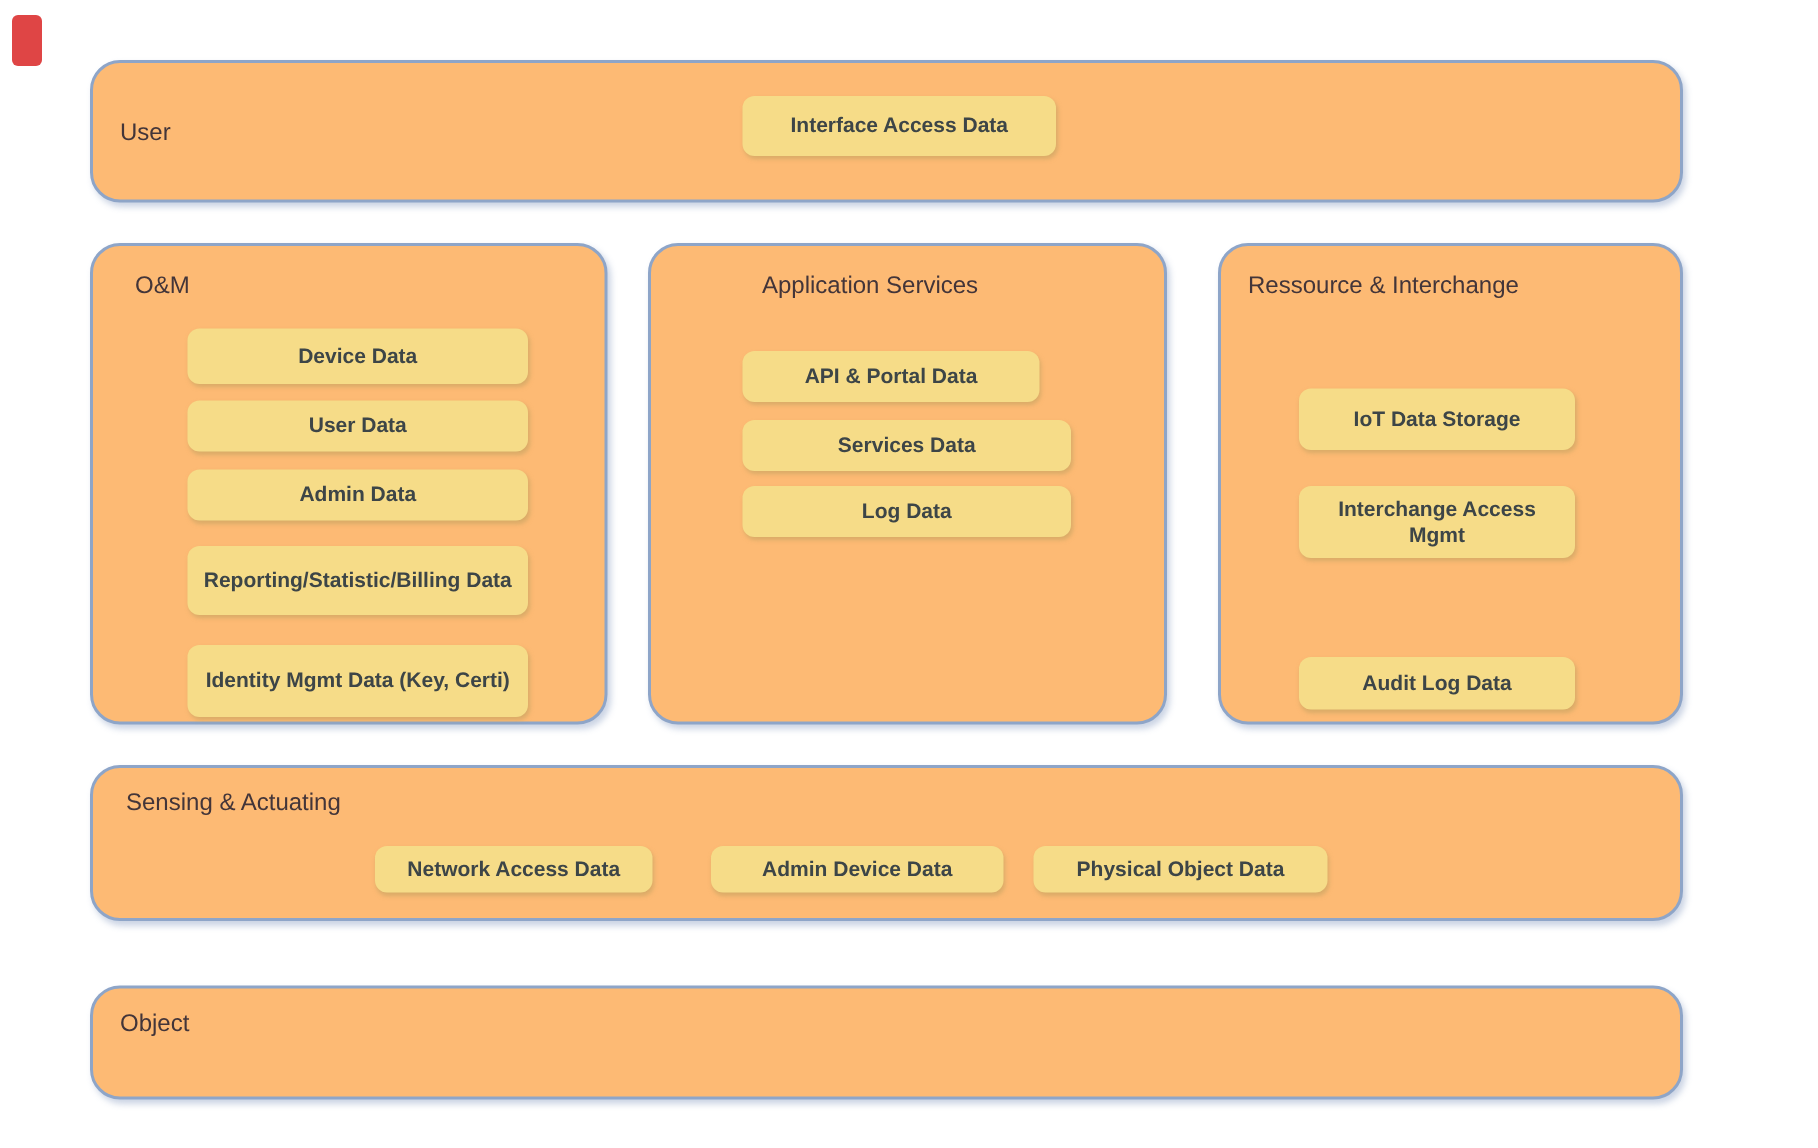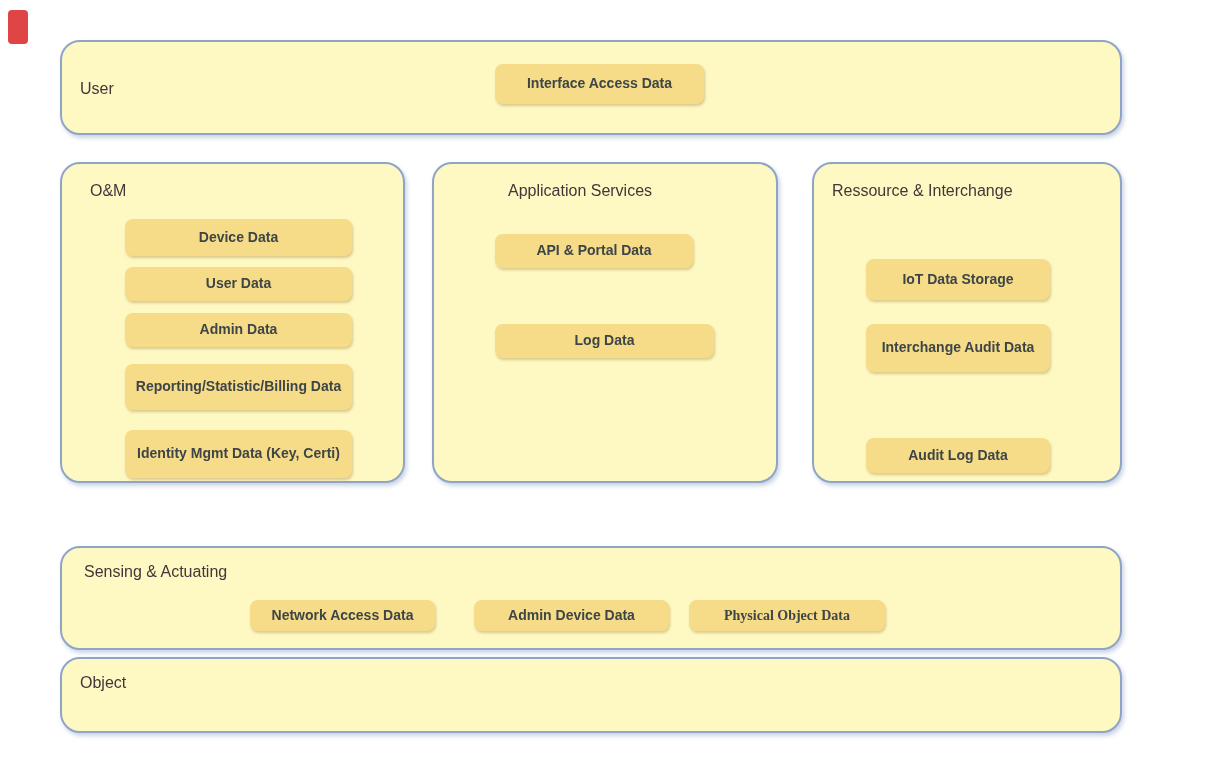"User" .layer { background: #fef9c3 -> #fdba74 }
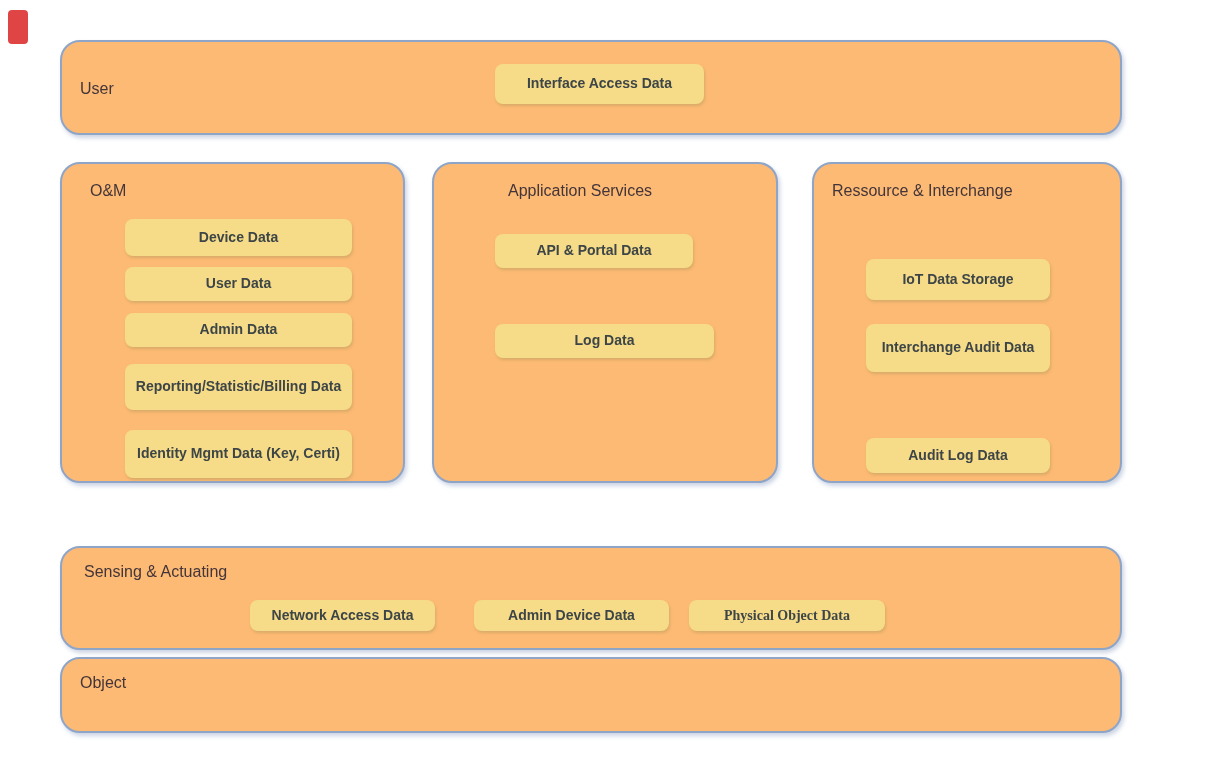"Services Data" div.chip { html: none -> <div>Services Data</div> }
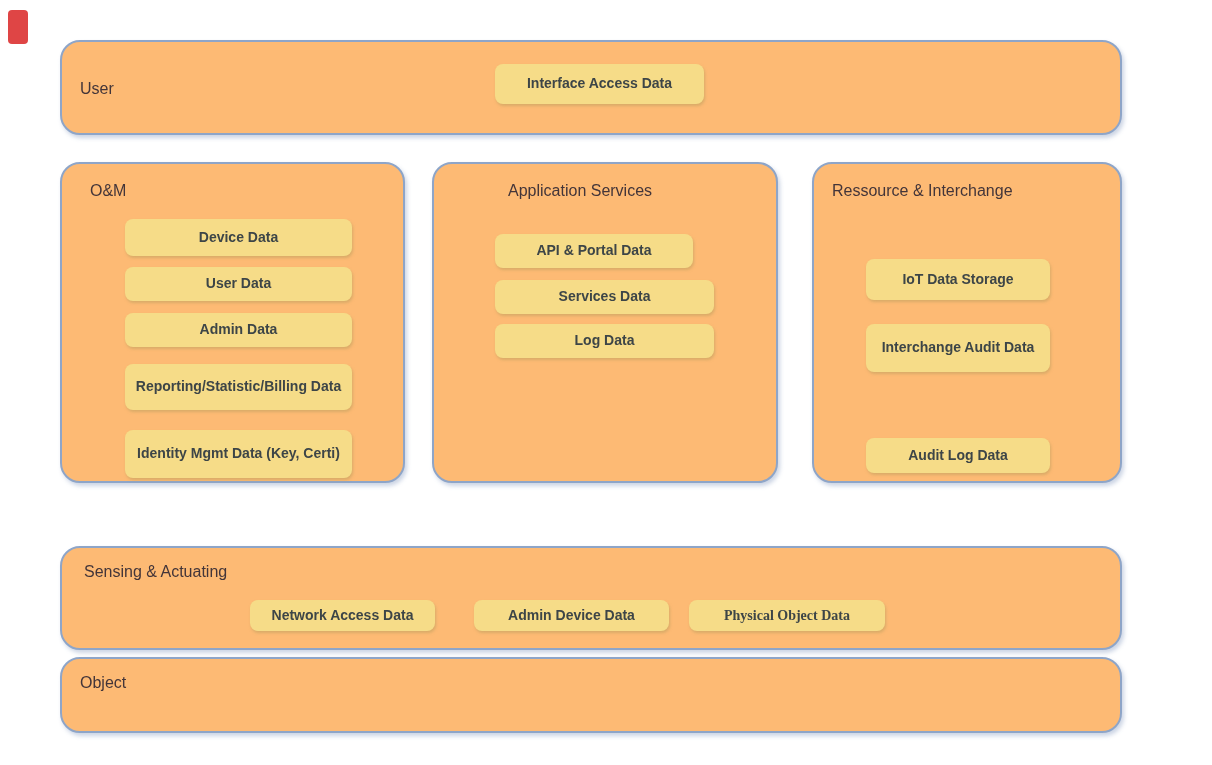"Interchange Audit Data" div.chip { text: Audit Data -> Access Mgmt }
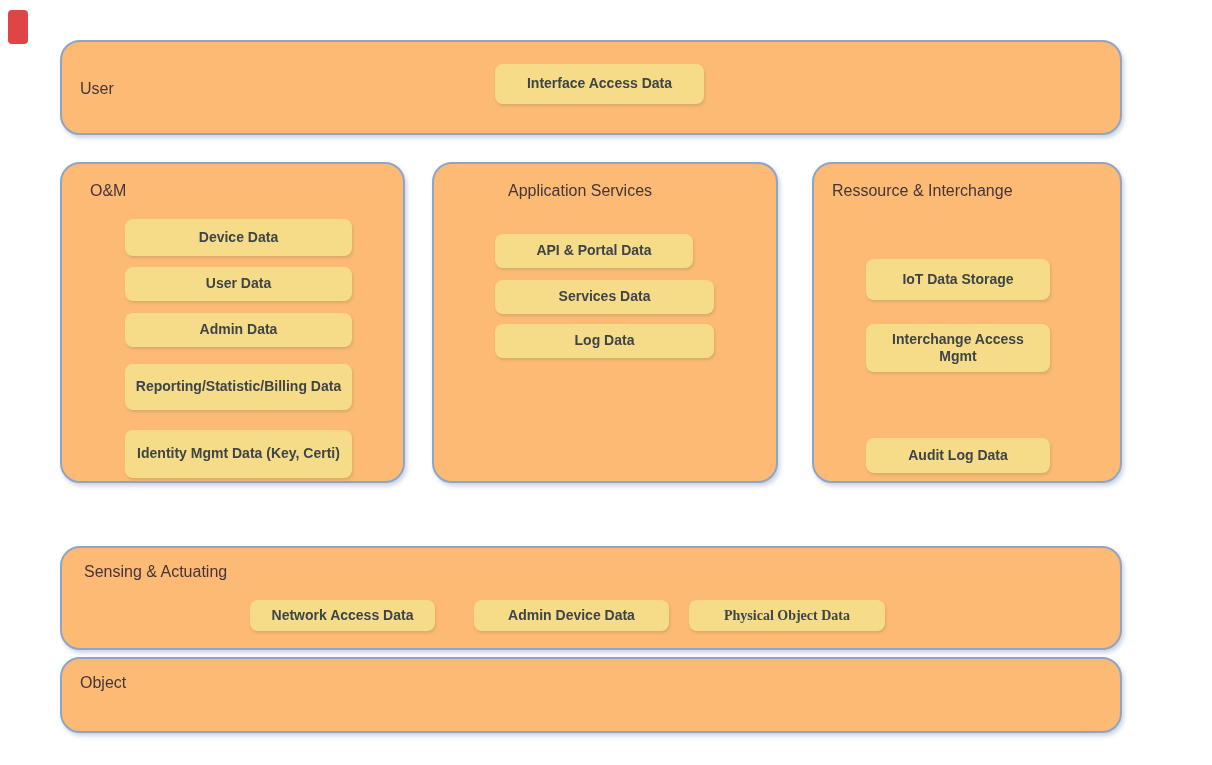"Sensing & Actuating" div.layer { margin-top: 36px -> none }
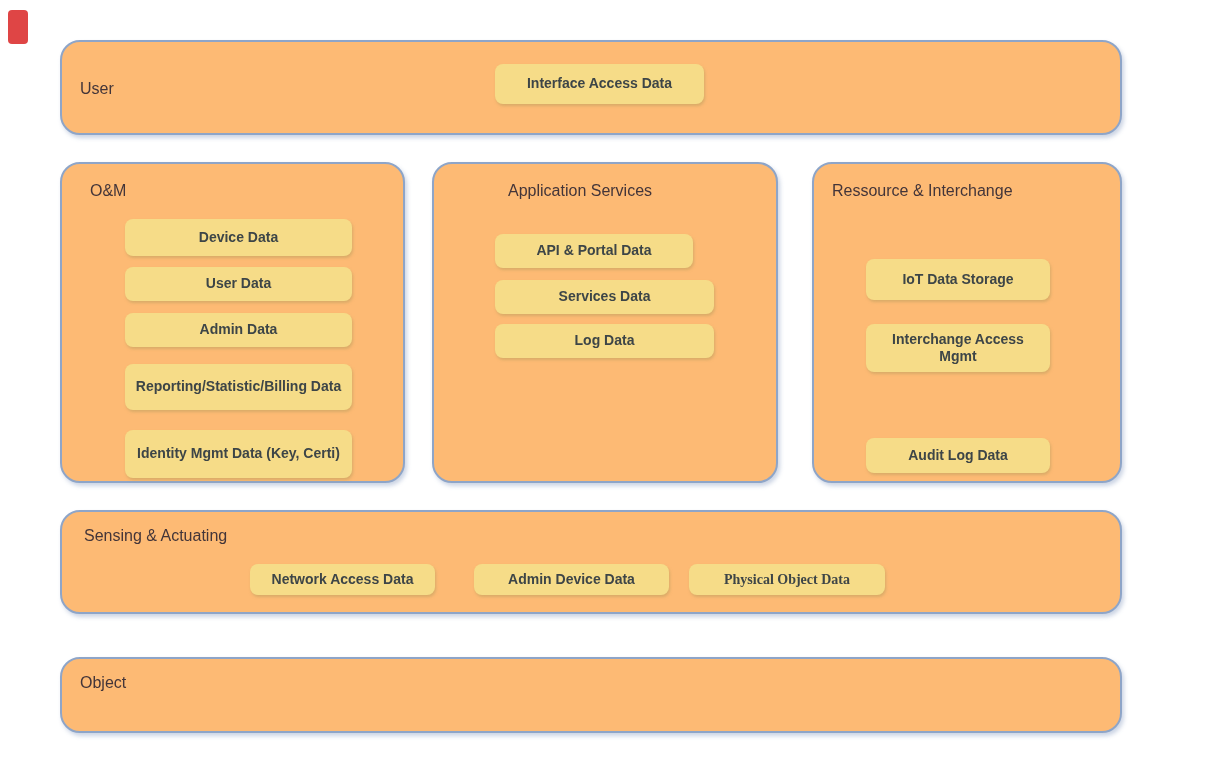"Physical Object Data" div.chip { font-family: Liberation Serif, serif -> none }
